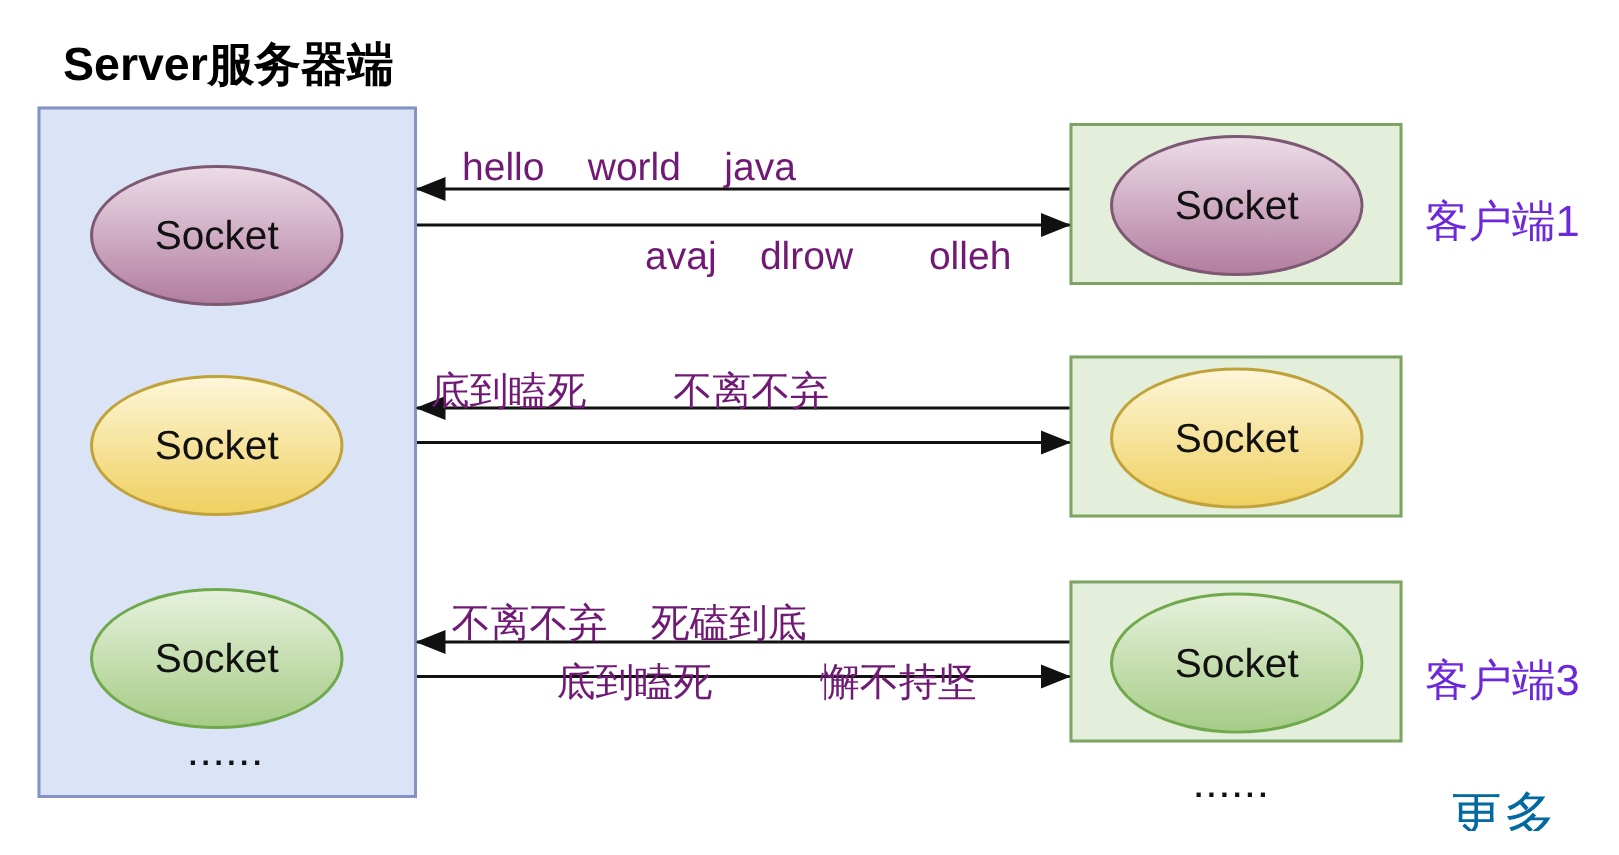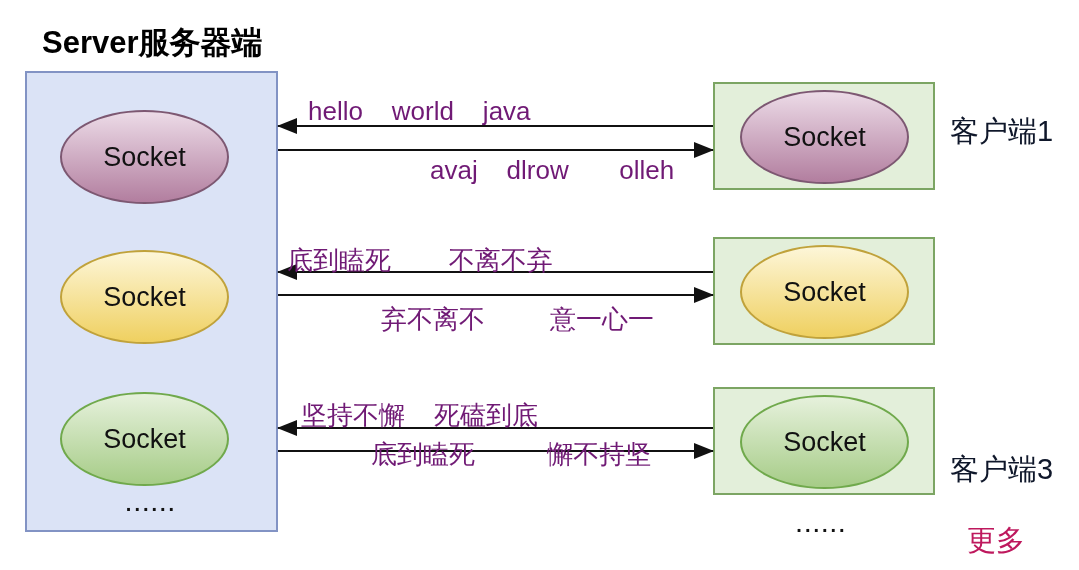"客户端1" .client-name { color: #0f172a -> #6d28d9; margin-top: none -> 16px }
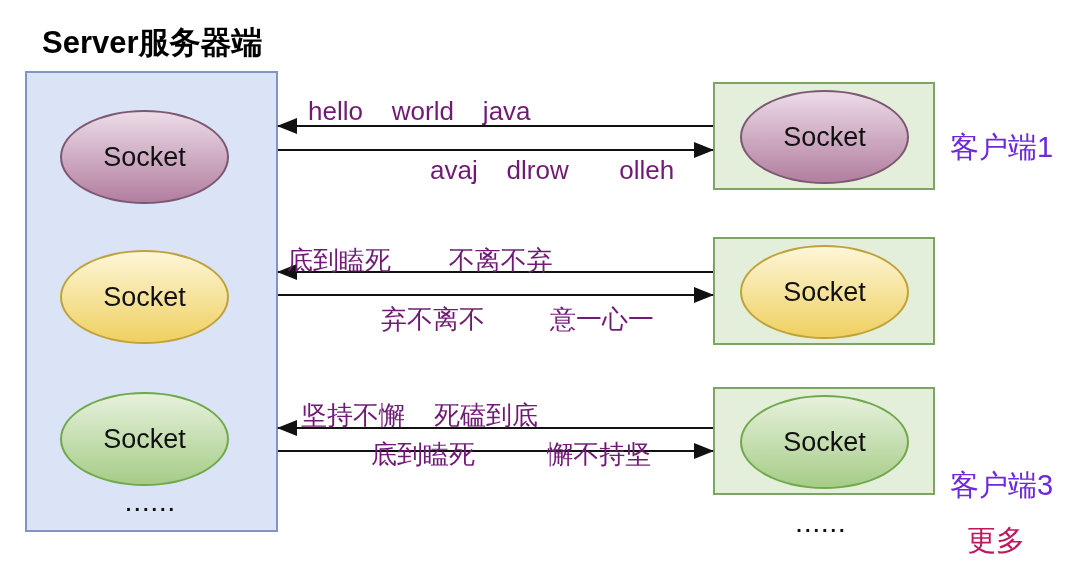"弃不离不 意一心一" div.msg { html: <div>弃不离不 意一心一</div> -> none }
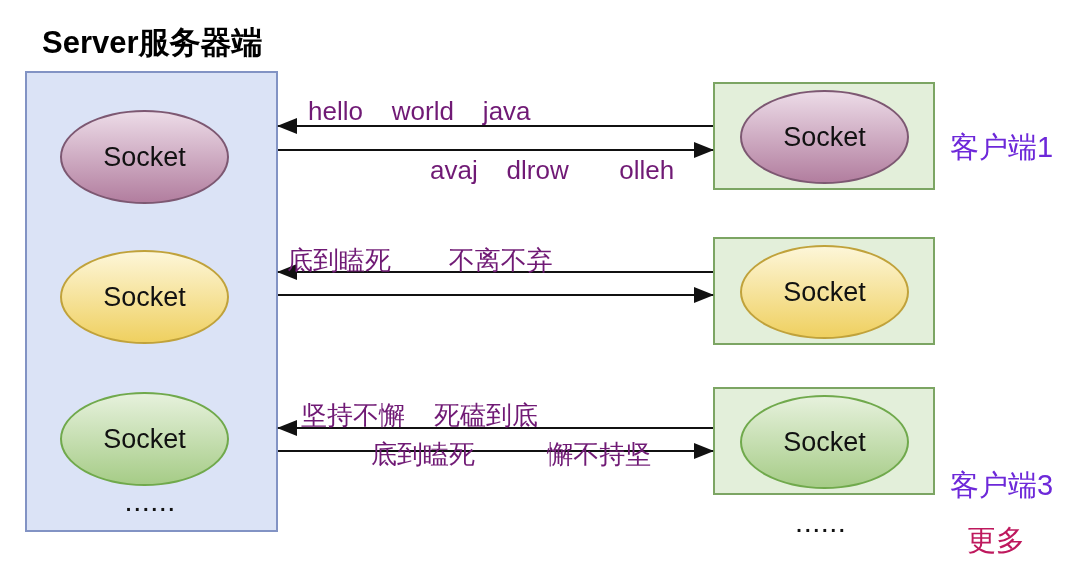"坚持不懈 死磕到底" div.msg { text: 坚持不懈 -> 不离不弃 }
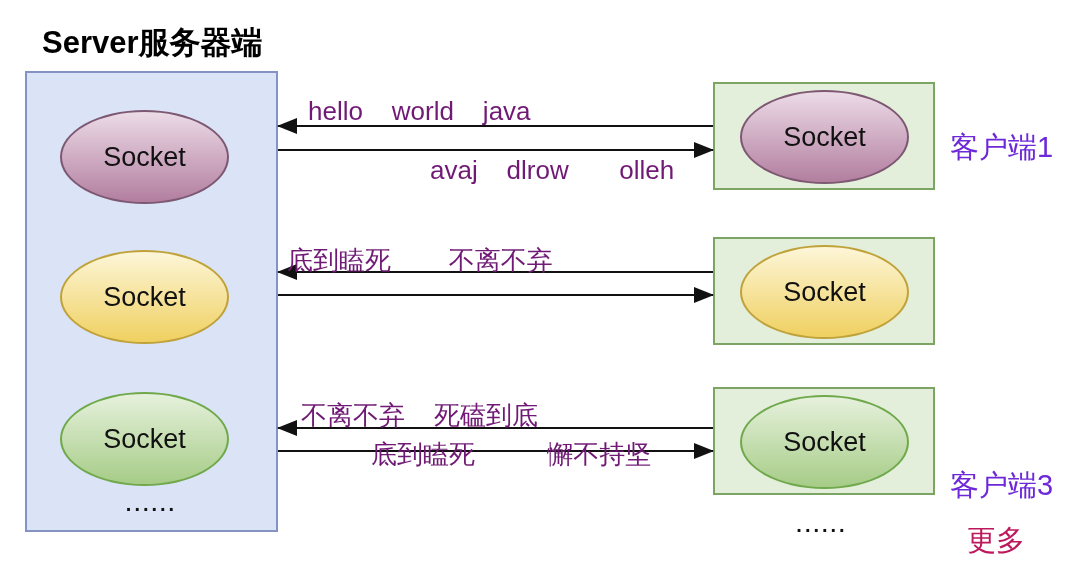"客户端3" .client-name.n3 { top: 450px -> 418px }
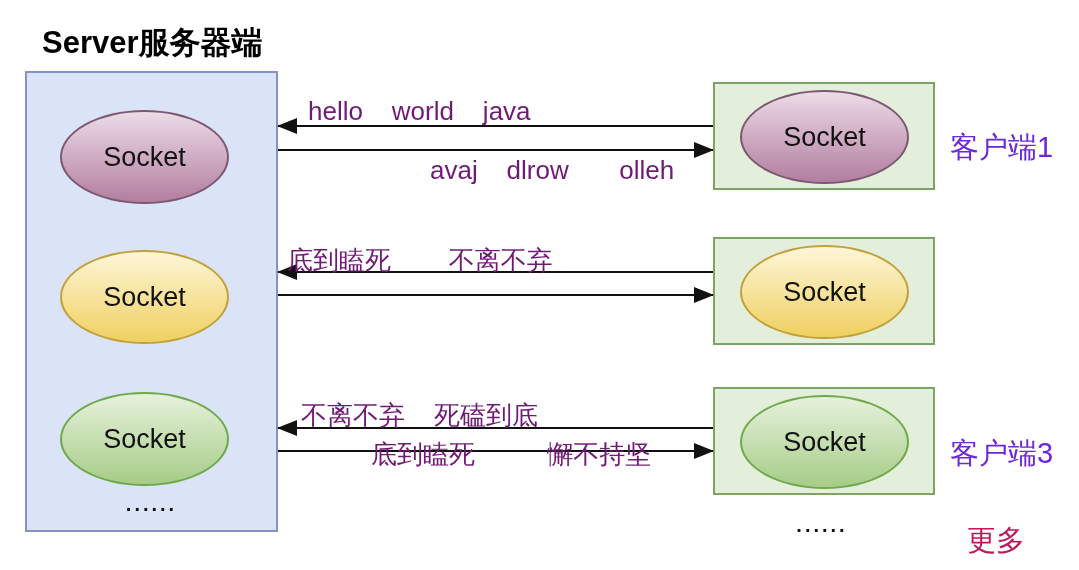"更多" .more-label { color: #be185d -> #0369a1; font-size: 29px -> 35px; text-decoration: none -> underline }
